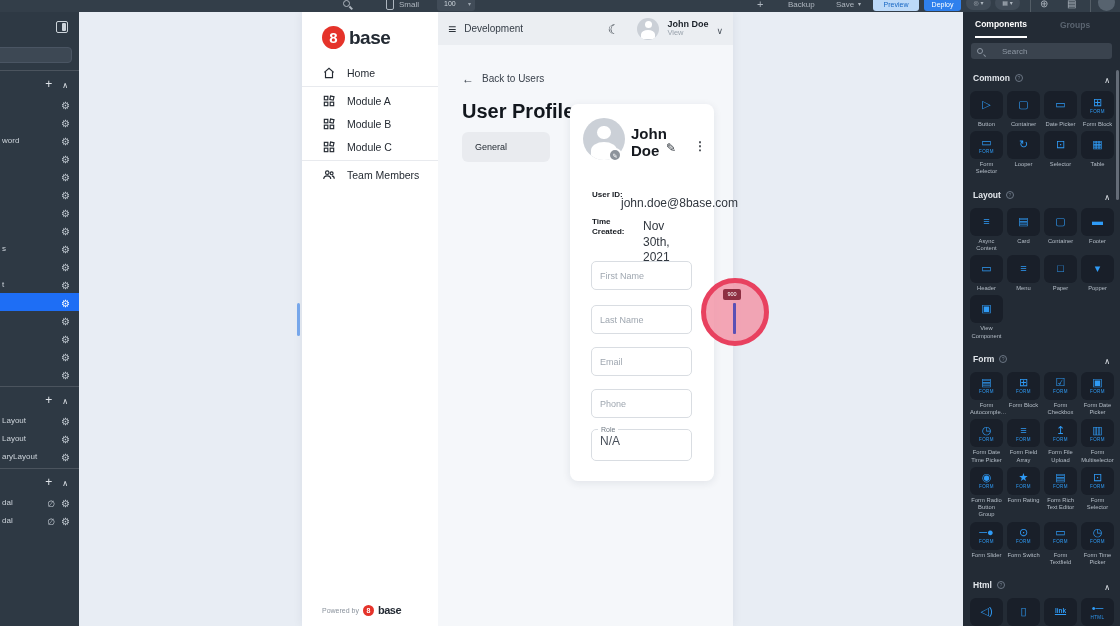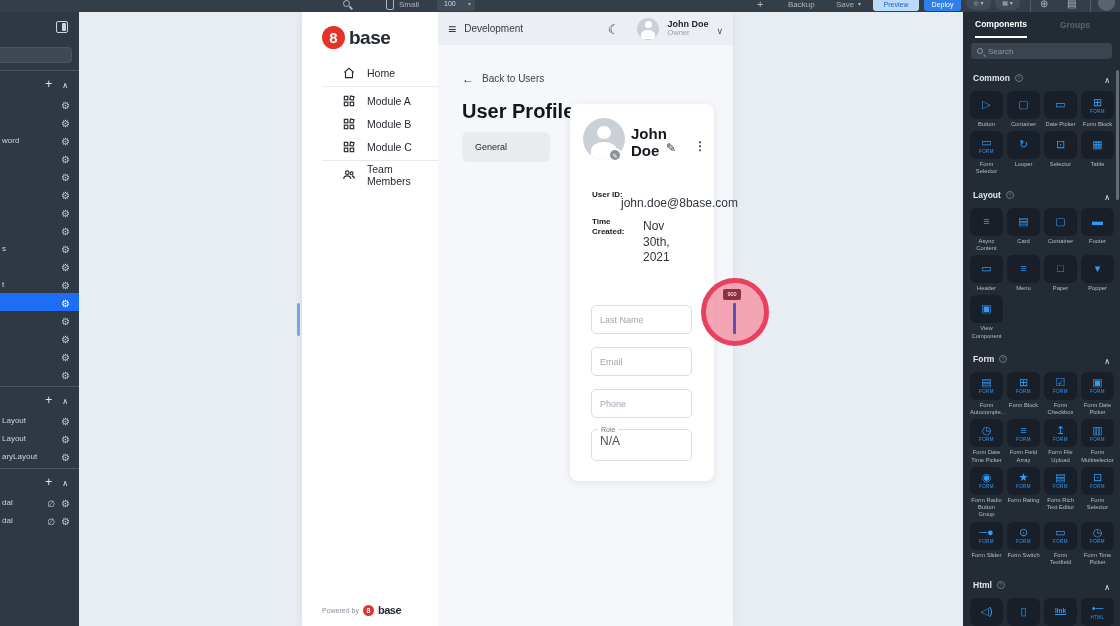"Owner" div.urole { text: Owner -> View }
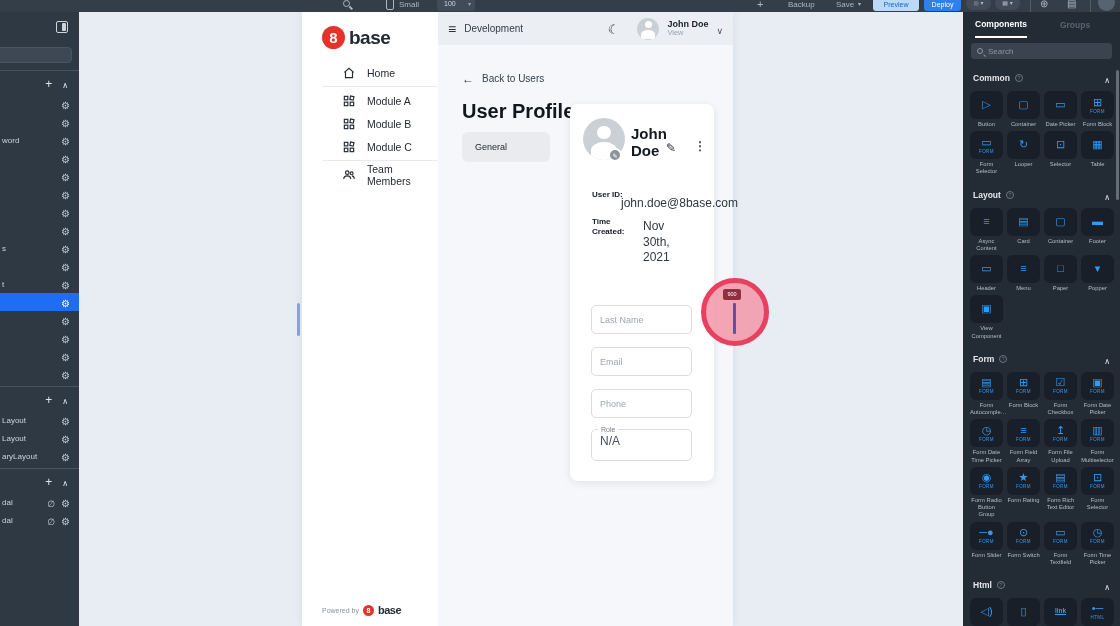"Search" .rp-search { gap: 3px -> 17px }
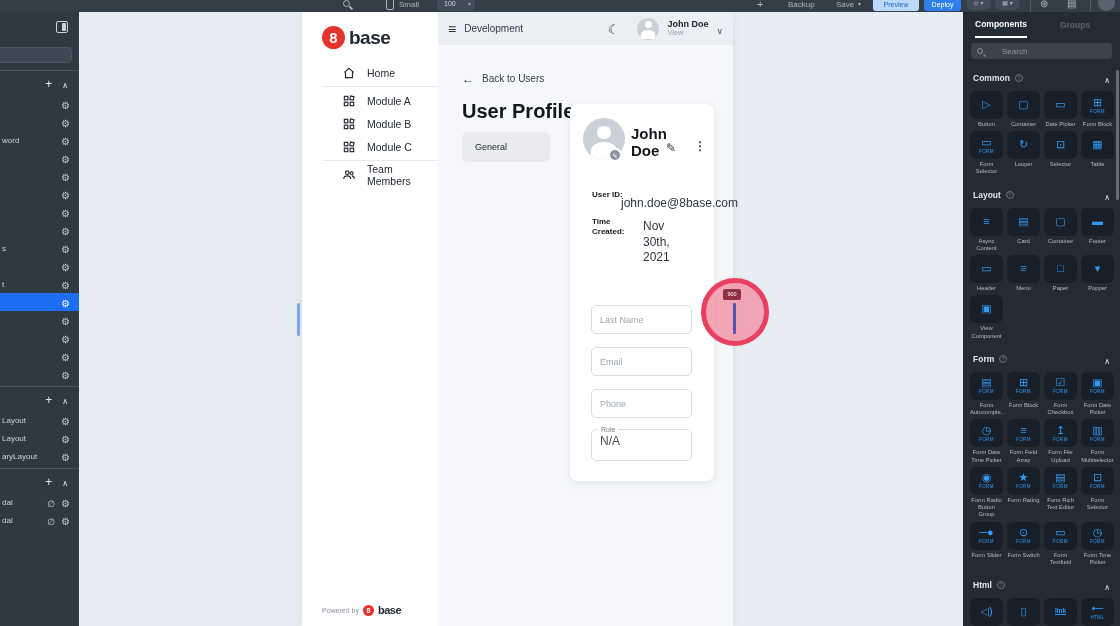"Home" .pnav-menu { margin-left: 20px -> none }
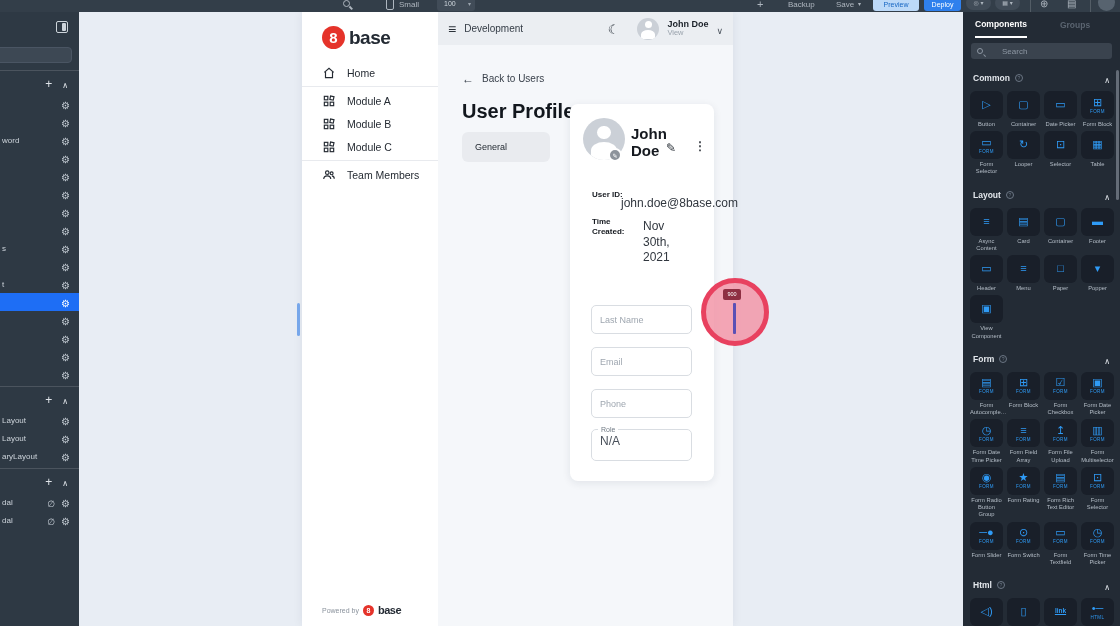"First Name" input.pf-input { html: none -> <input> }
